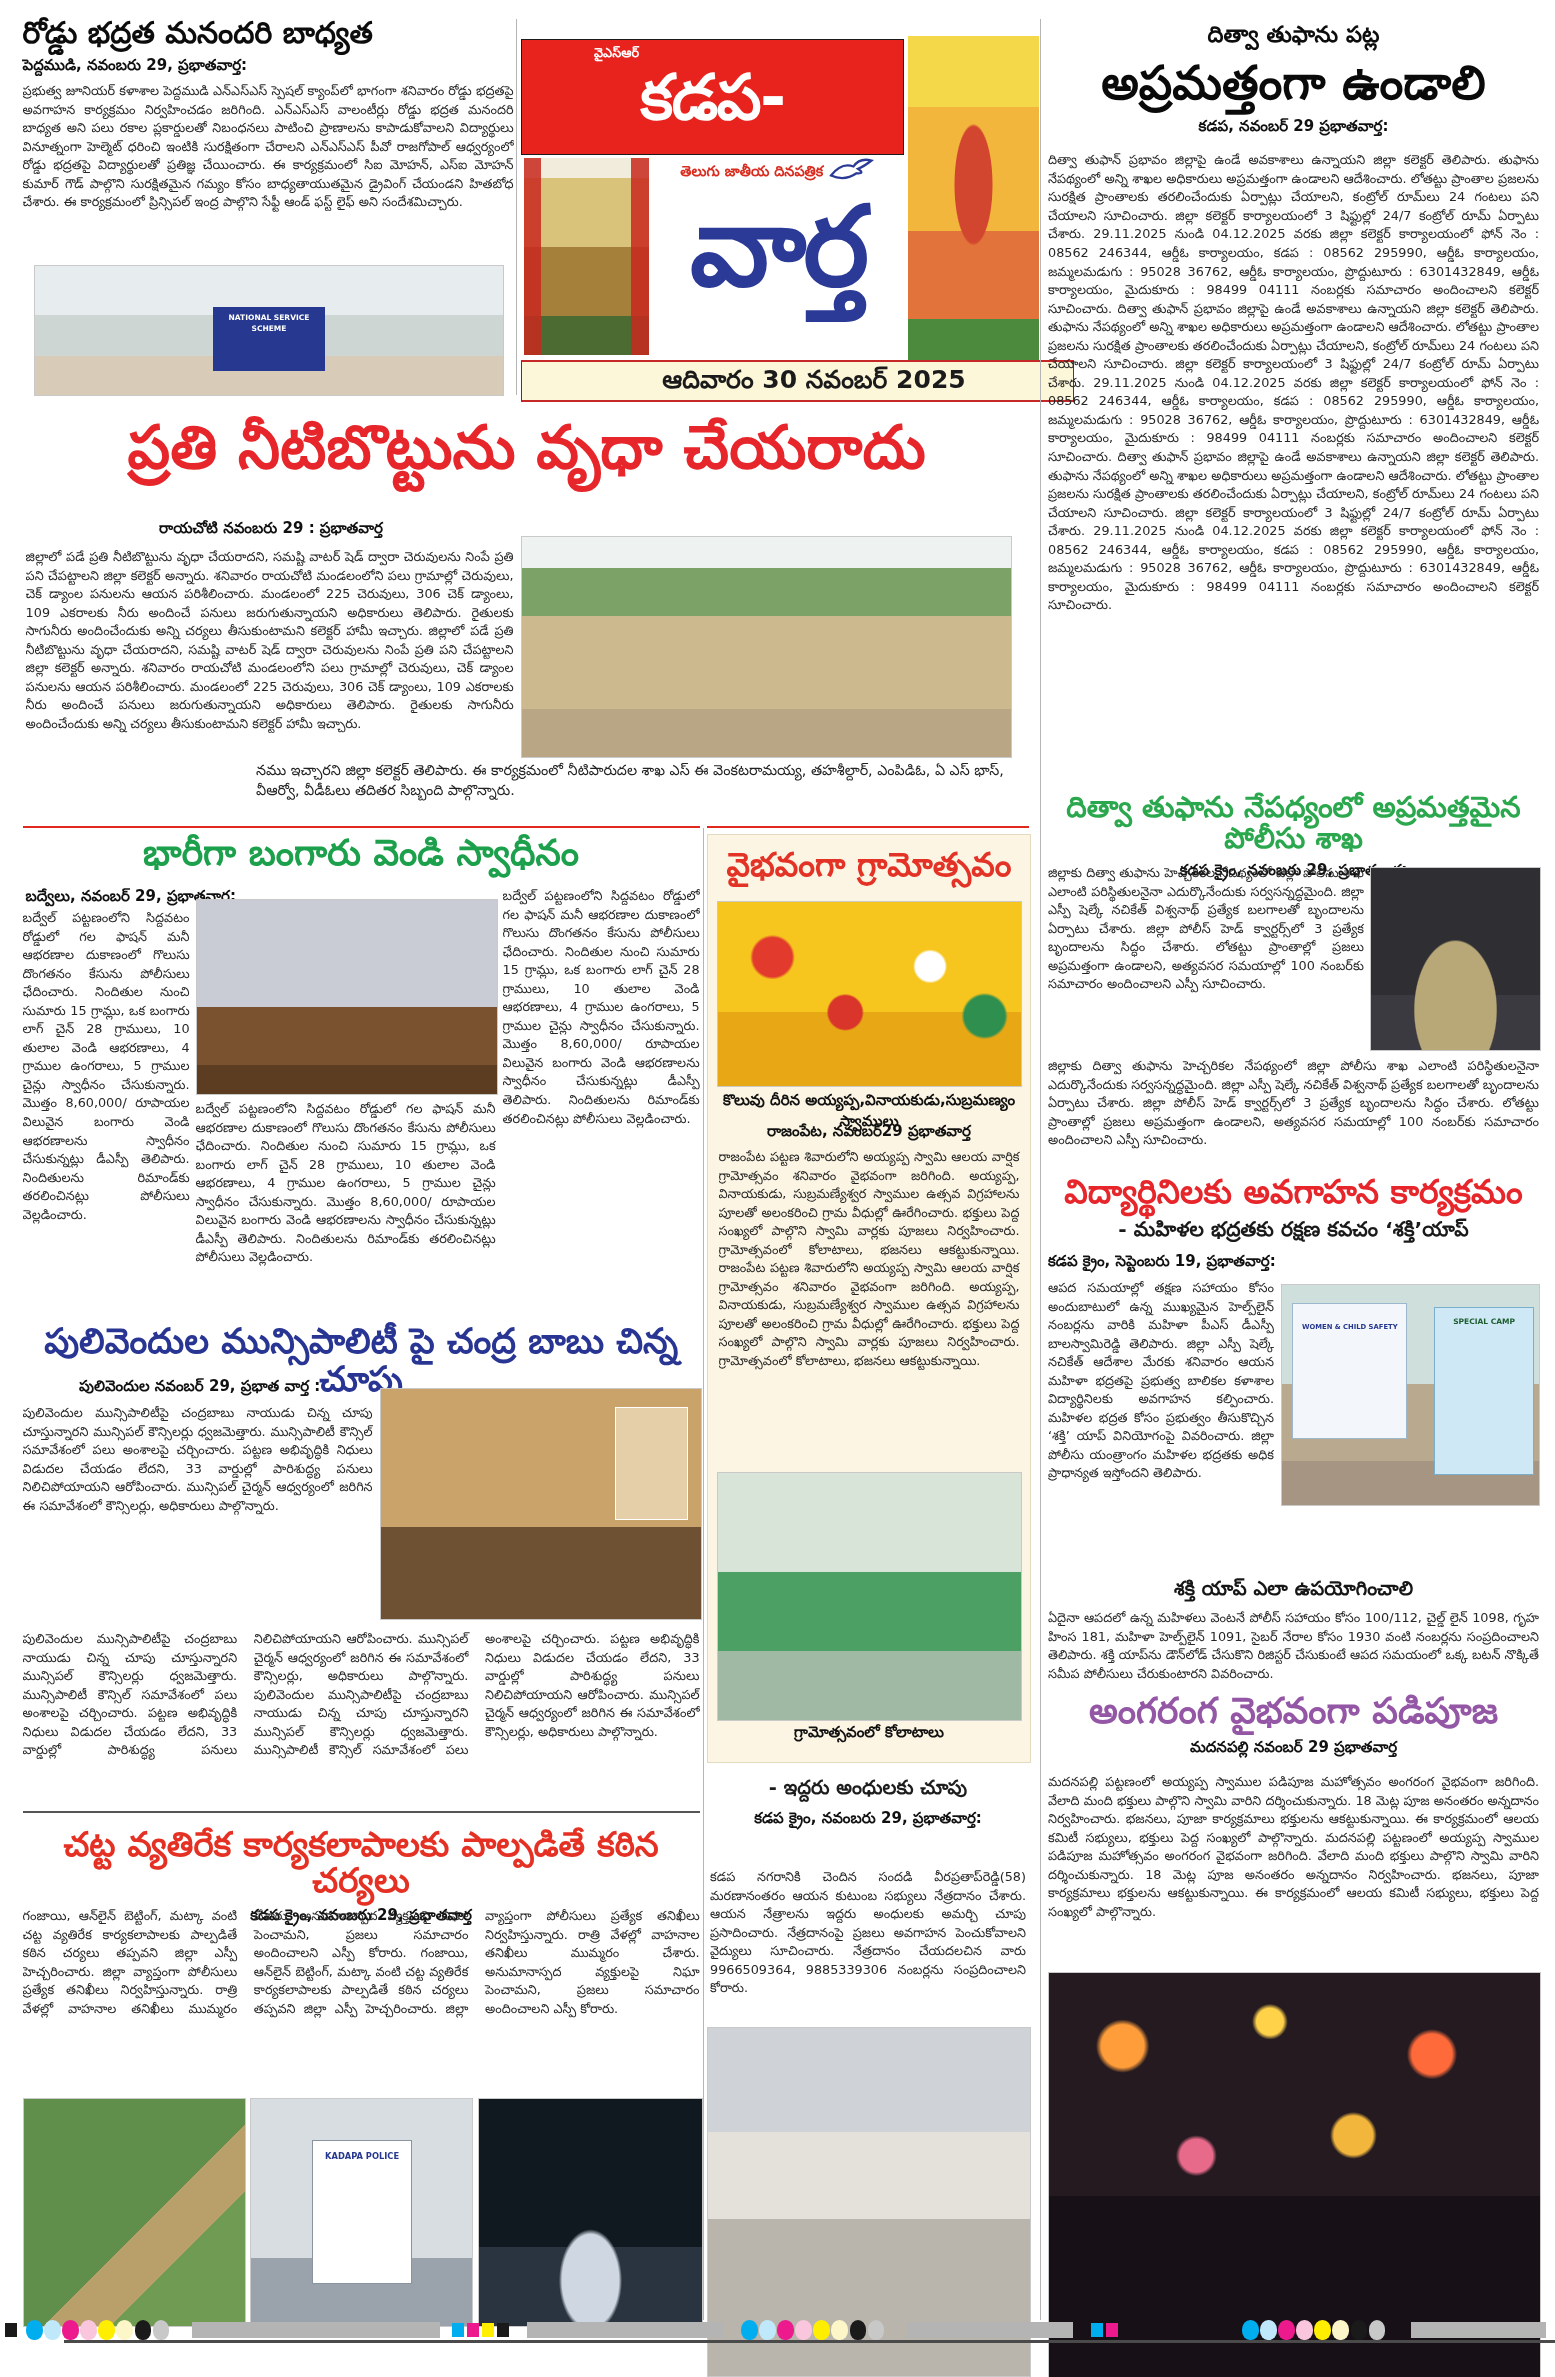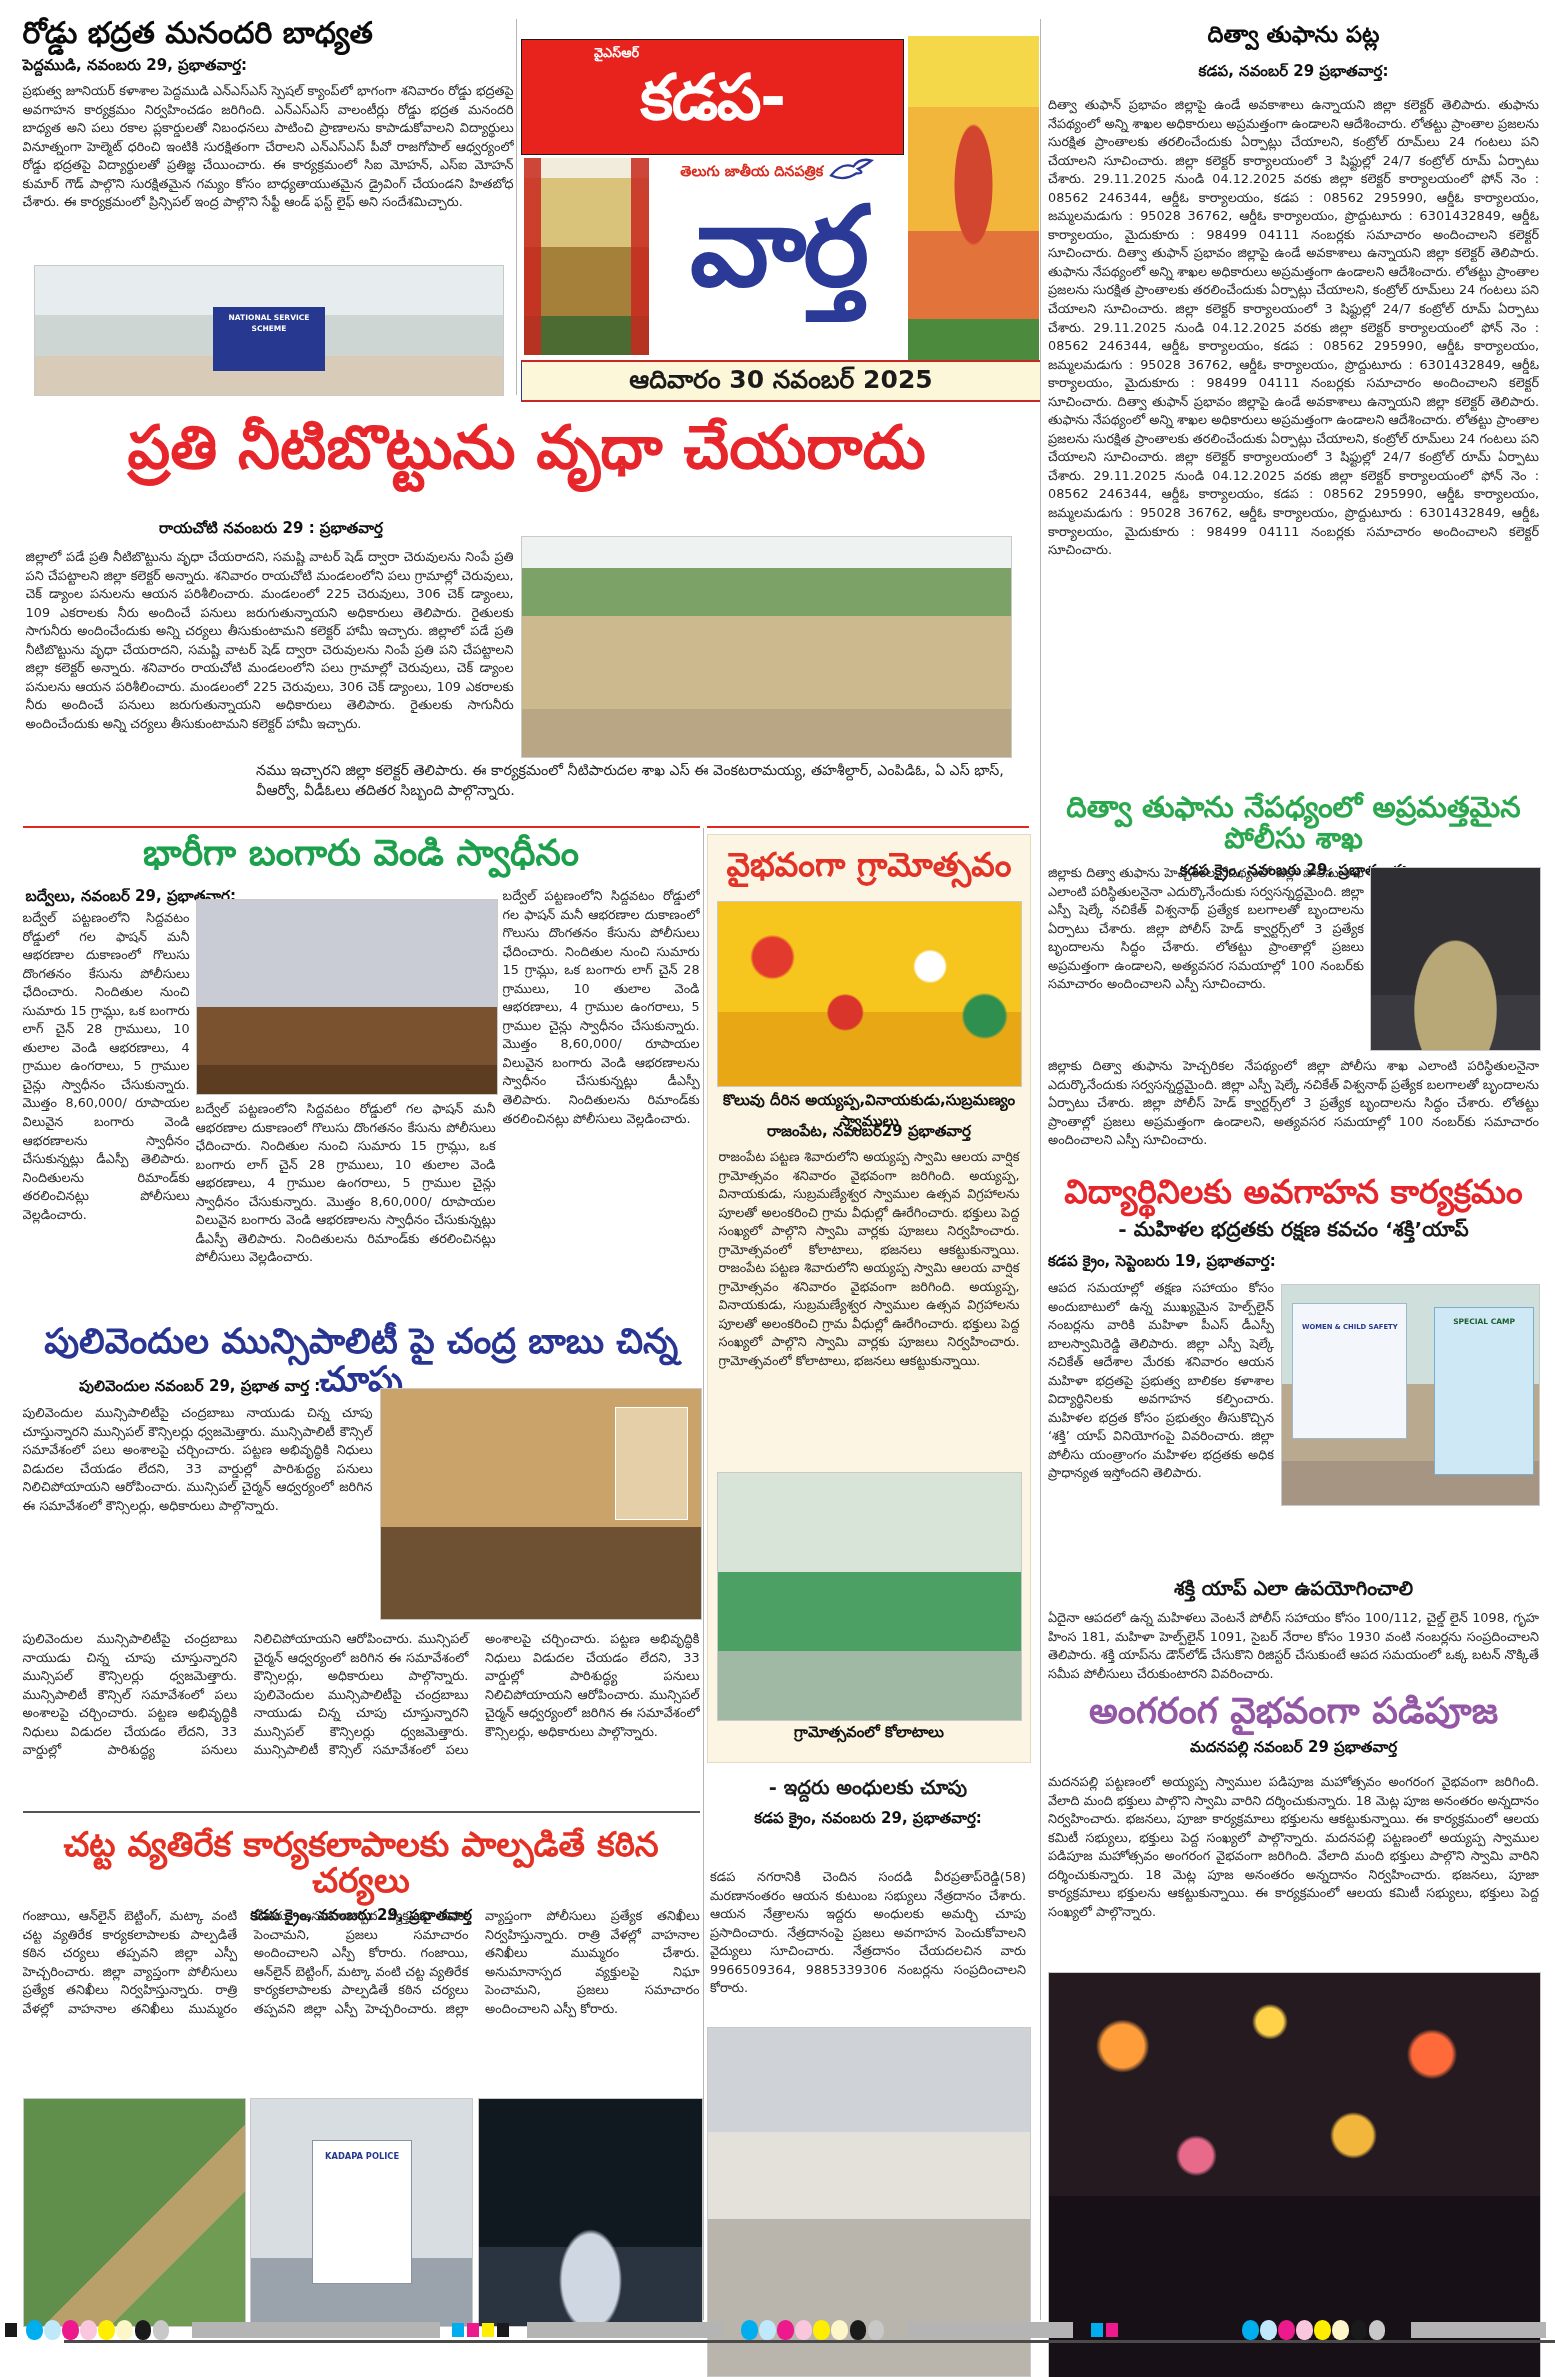"అప్రమత్తంగా ఉండాలి" div.headline { html: none -> <div>అప్రమత్తంగా ఉండాలి</div> }
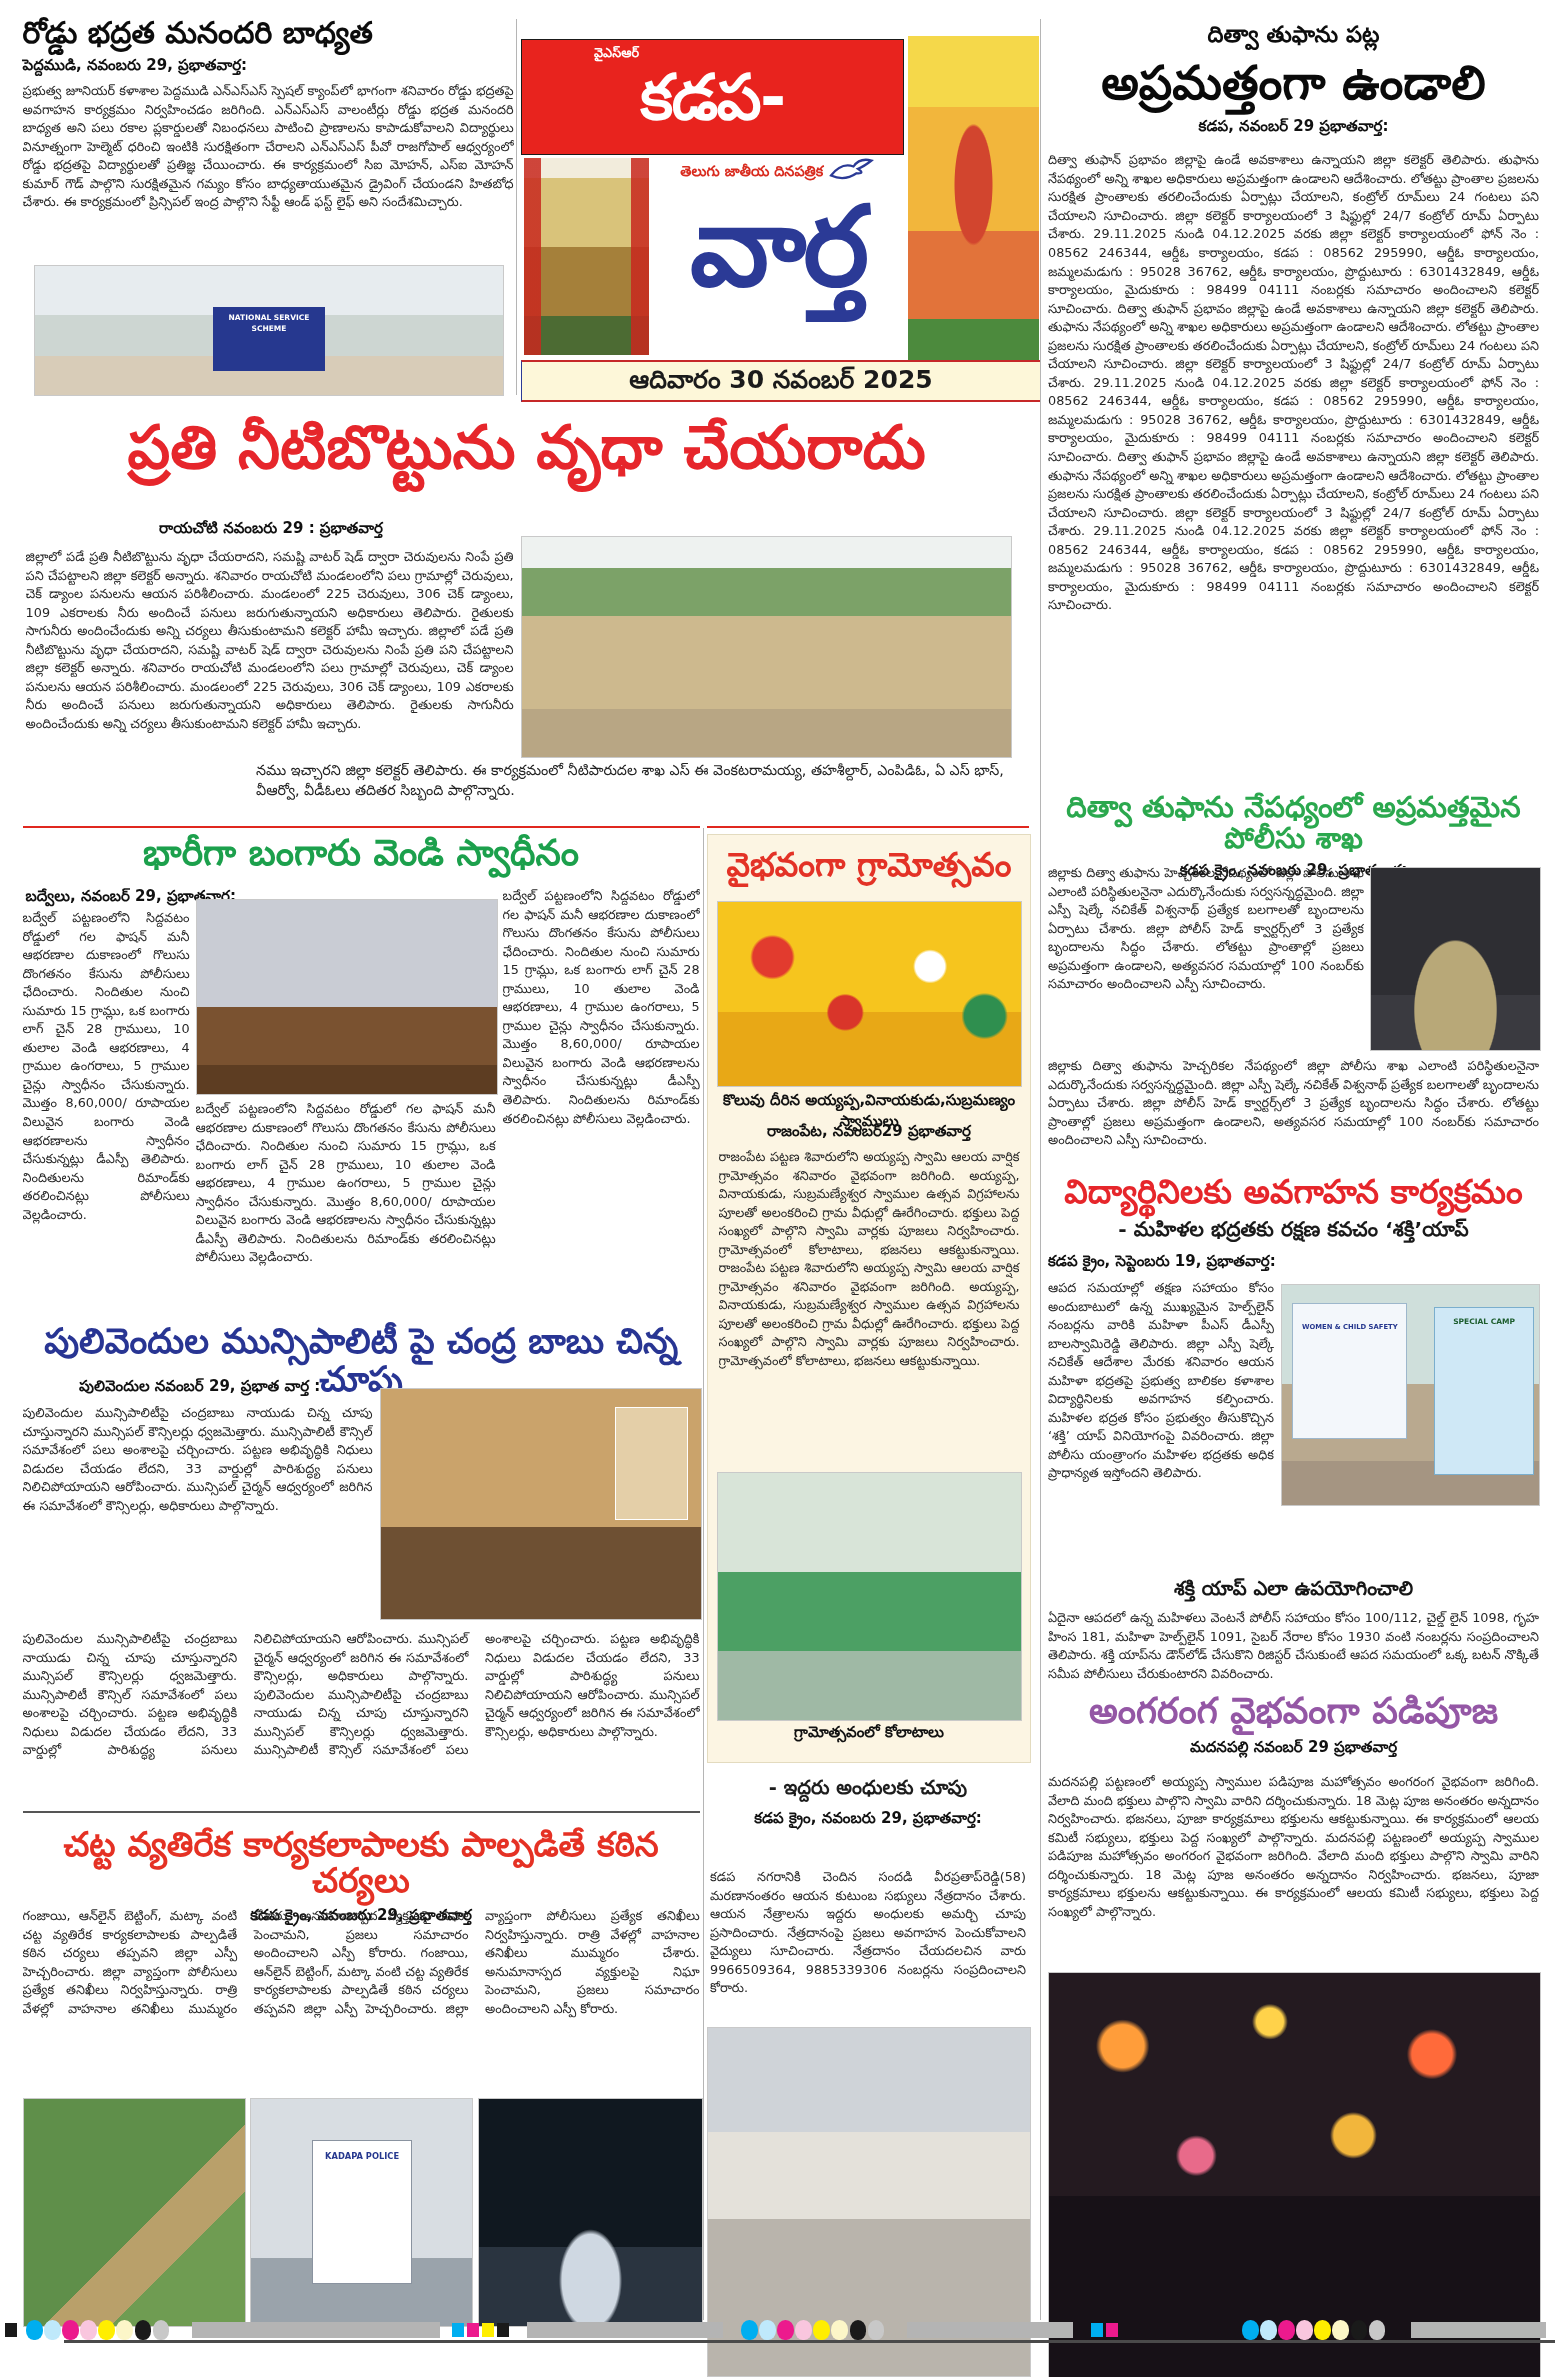"ఆదివారం 30 నవంబర్ 2025" #mh-datebar { padding-left: none -> 33px }
